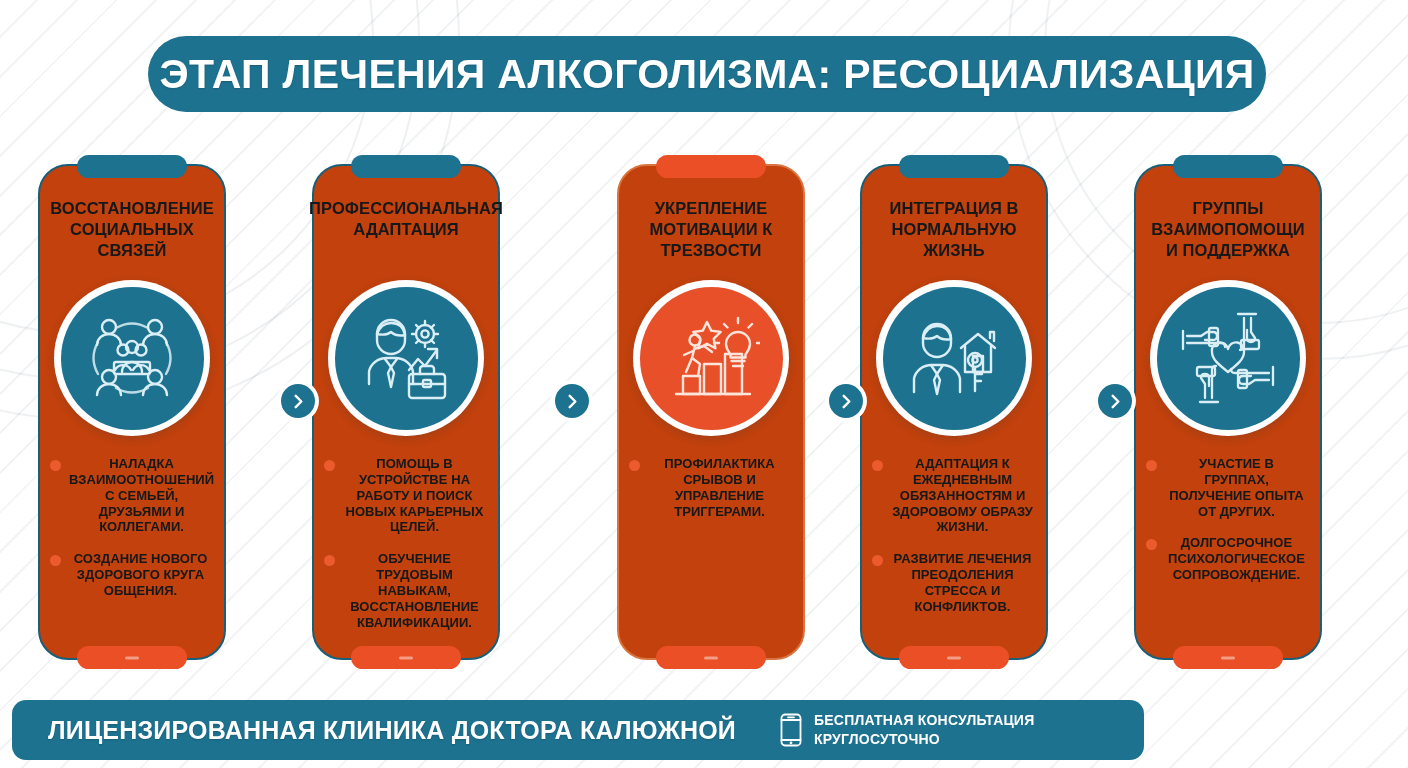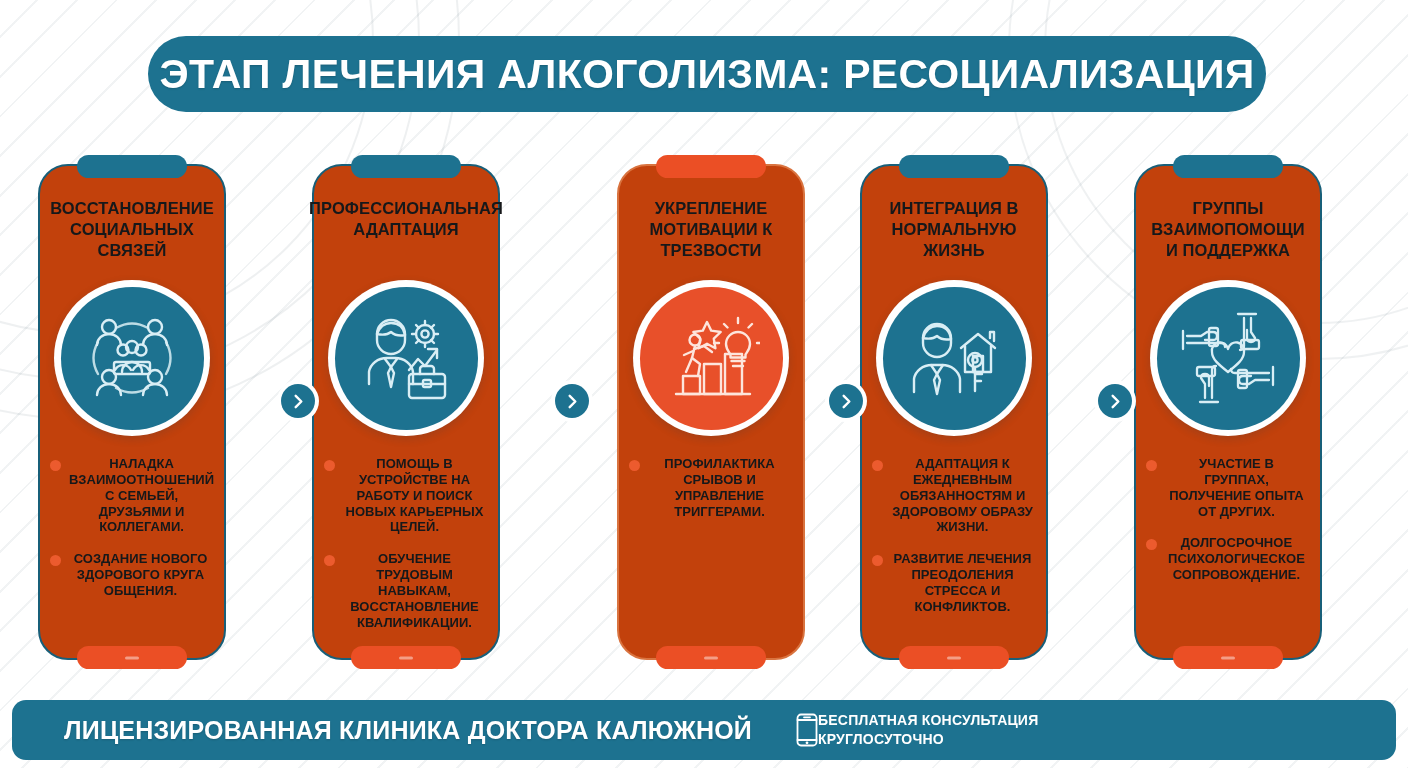"ЛИЦЕНЗИРОВАННАЯ КЛИНИКА ДОКТОРА КАЛЮЖНОЙ" .footer { padding-left: 16px -> none; width: 1384px -> 1132px }
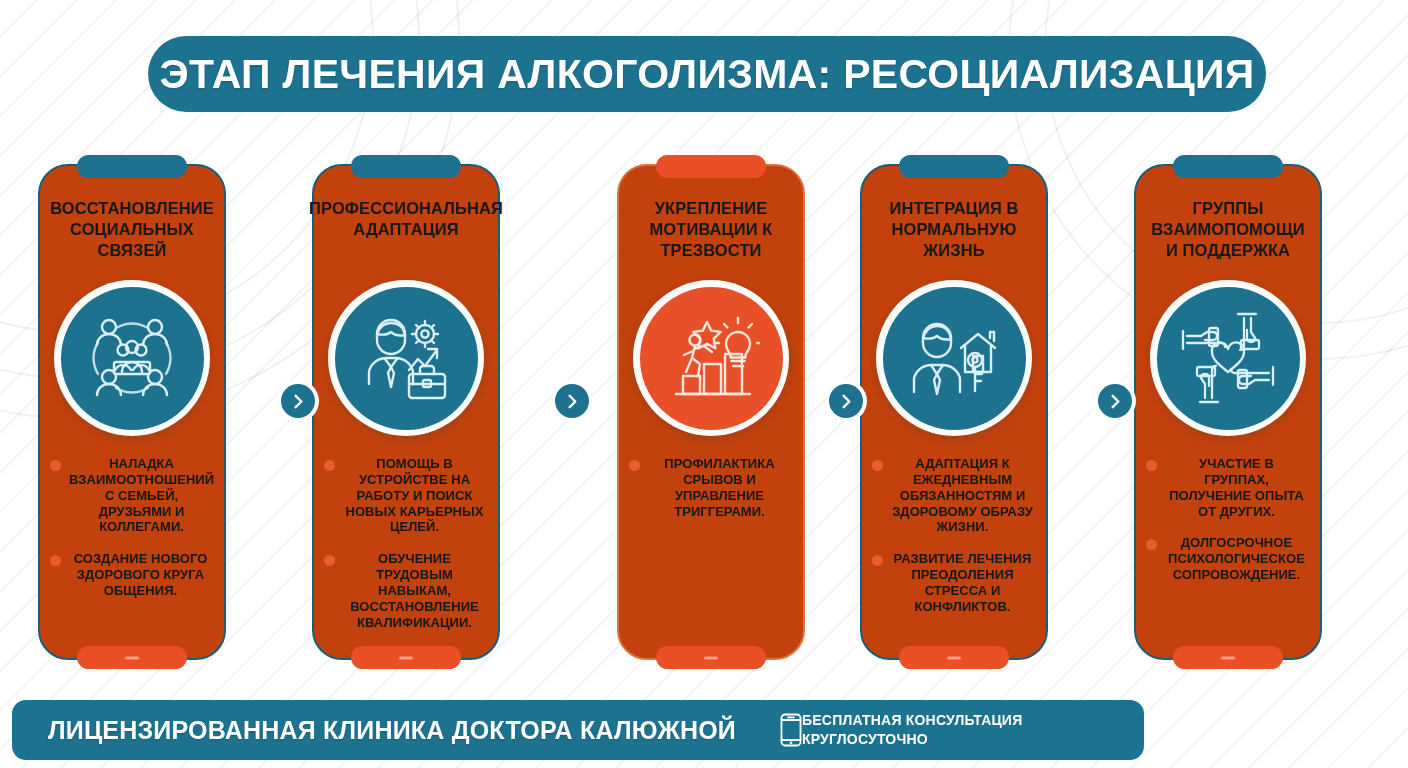"БЕСПЛАТНАЯ КОНСУЛЬТАЦИЯ" .footer-contact { gap: none -> 12px }
